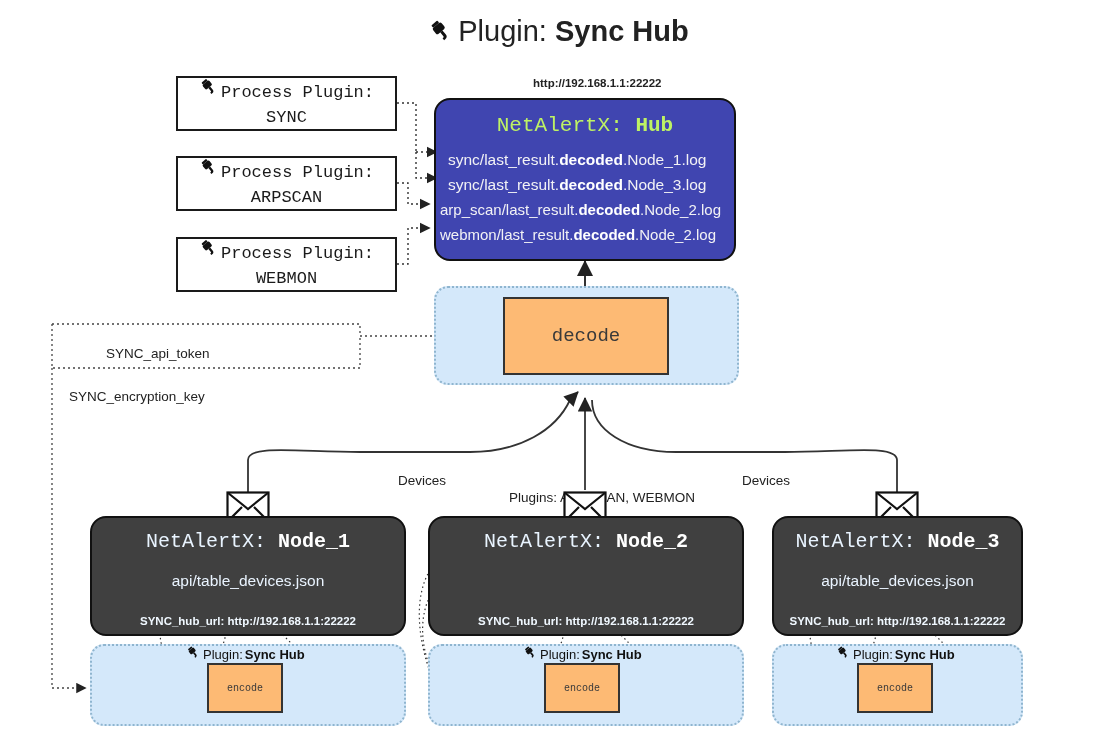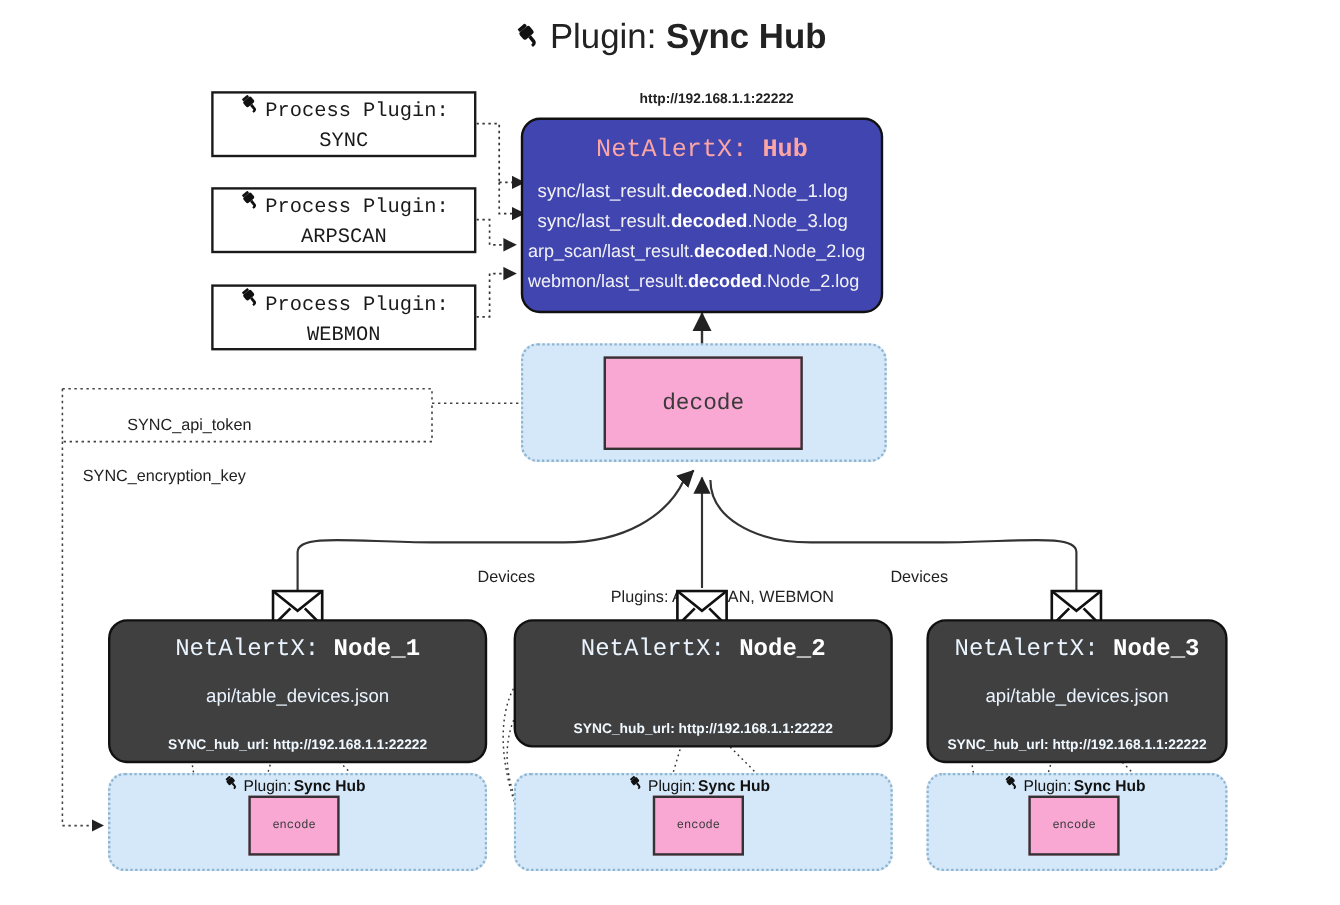"NetAlertX: Hub" .hub .hub-title { color: #fca5a5 -> #bef264 }
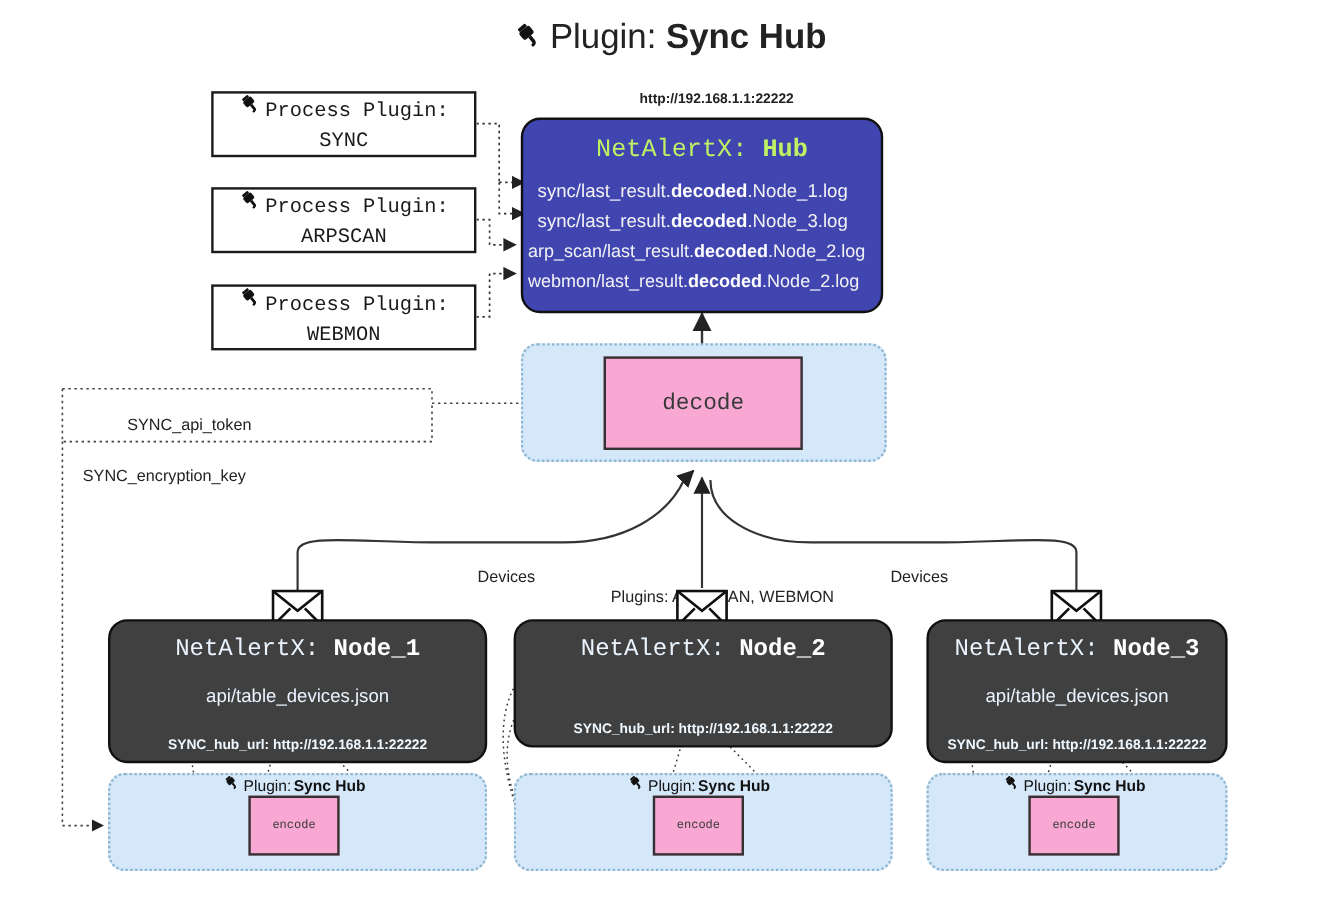"decode" .pbox { background: #f9a8d4 -> #fdba74 }
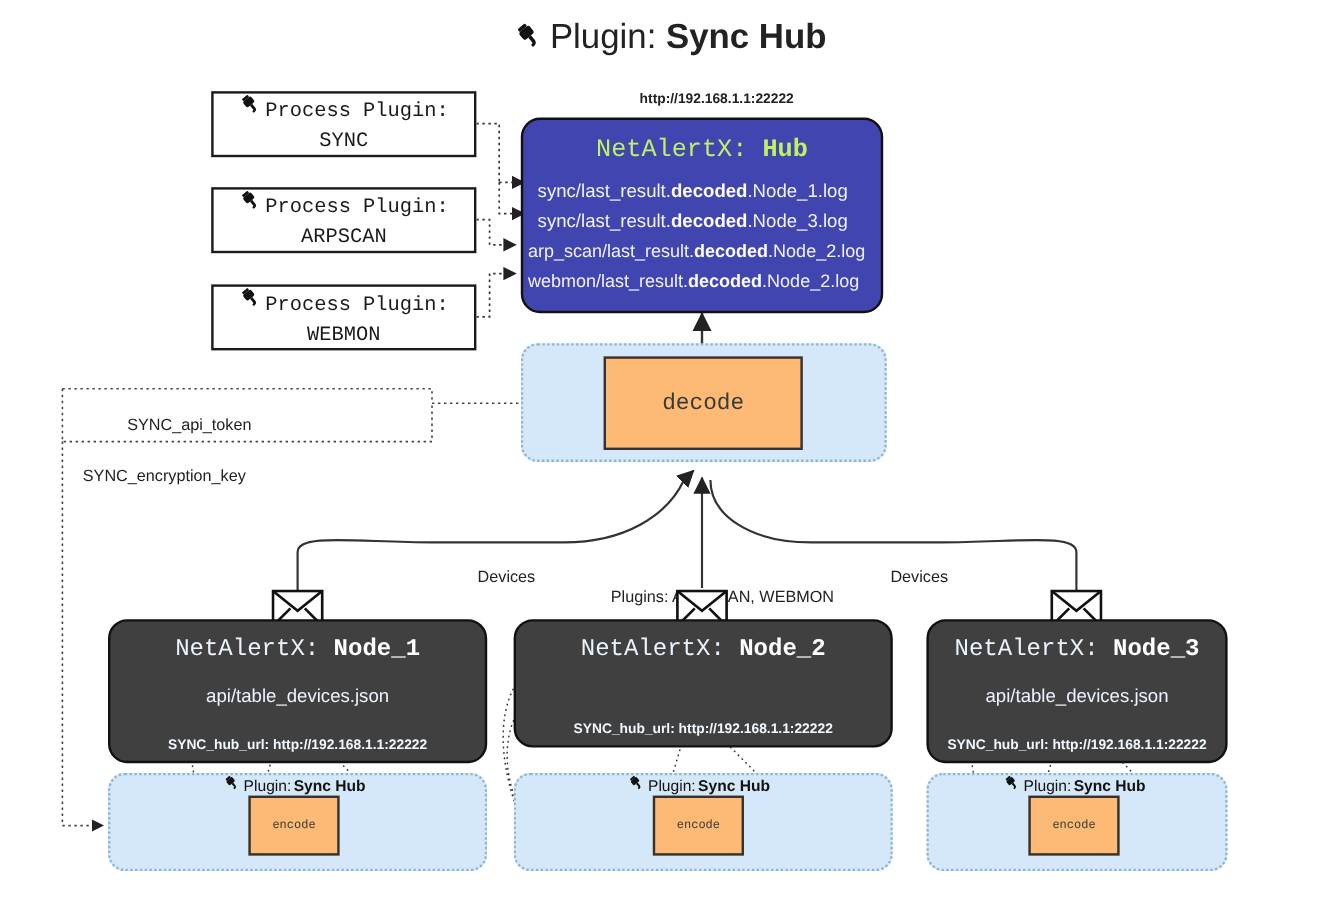"NetAlertX: Node_2" div.node { height: 107px -> 120px }
